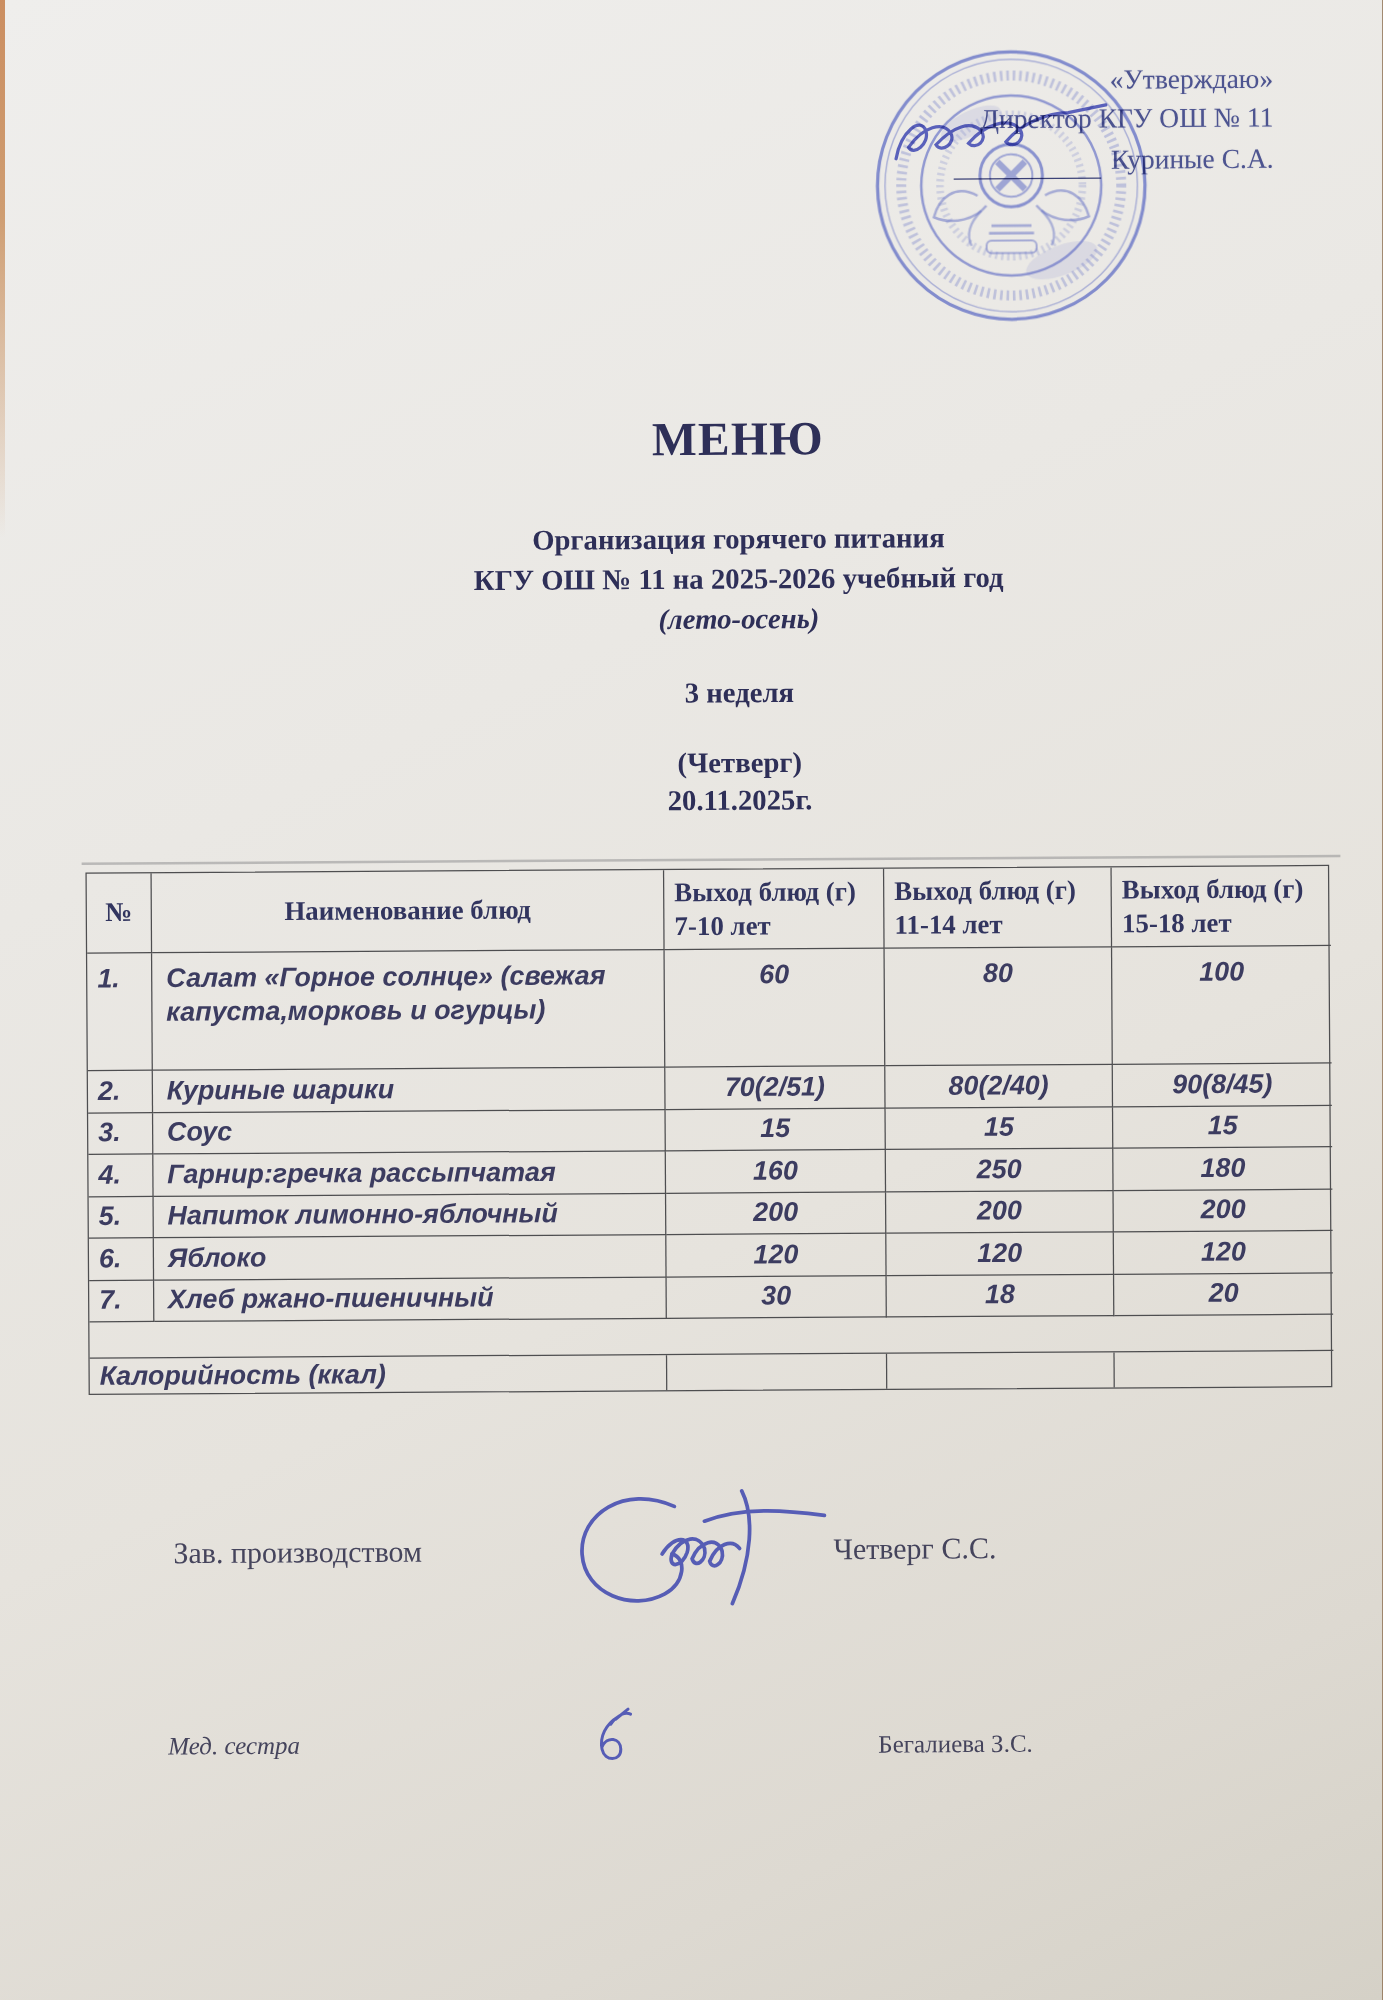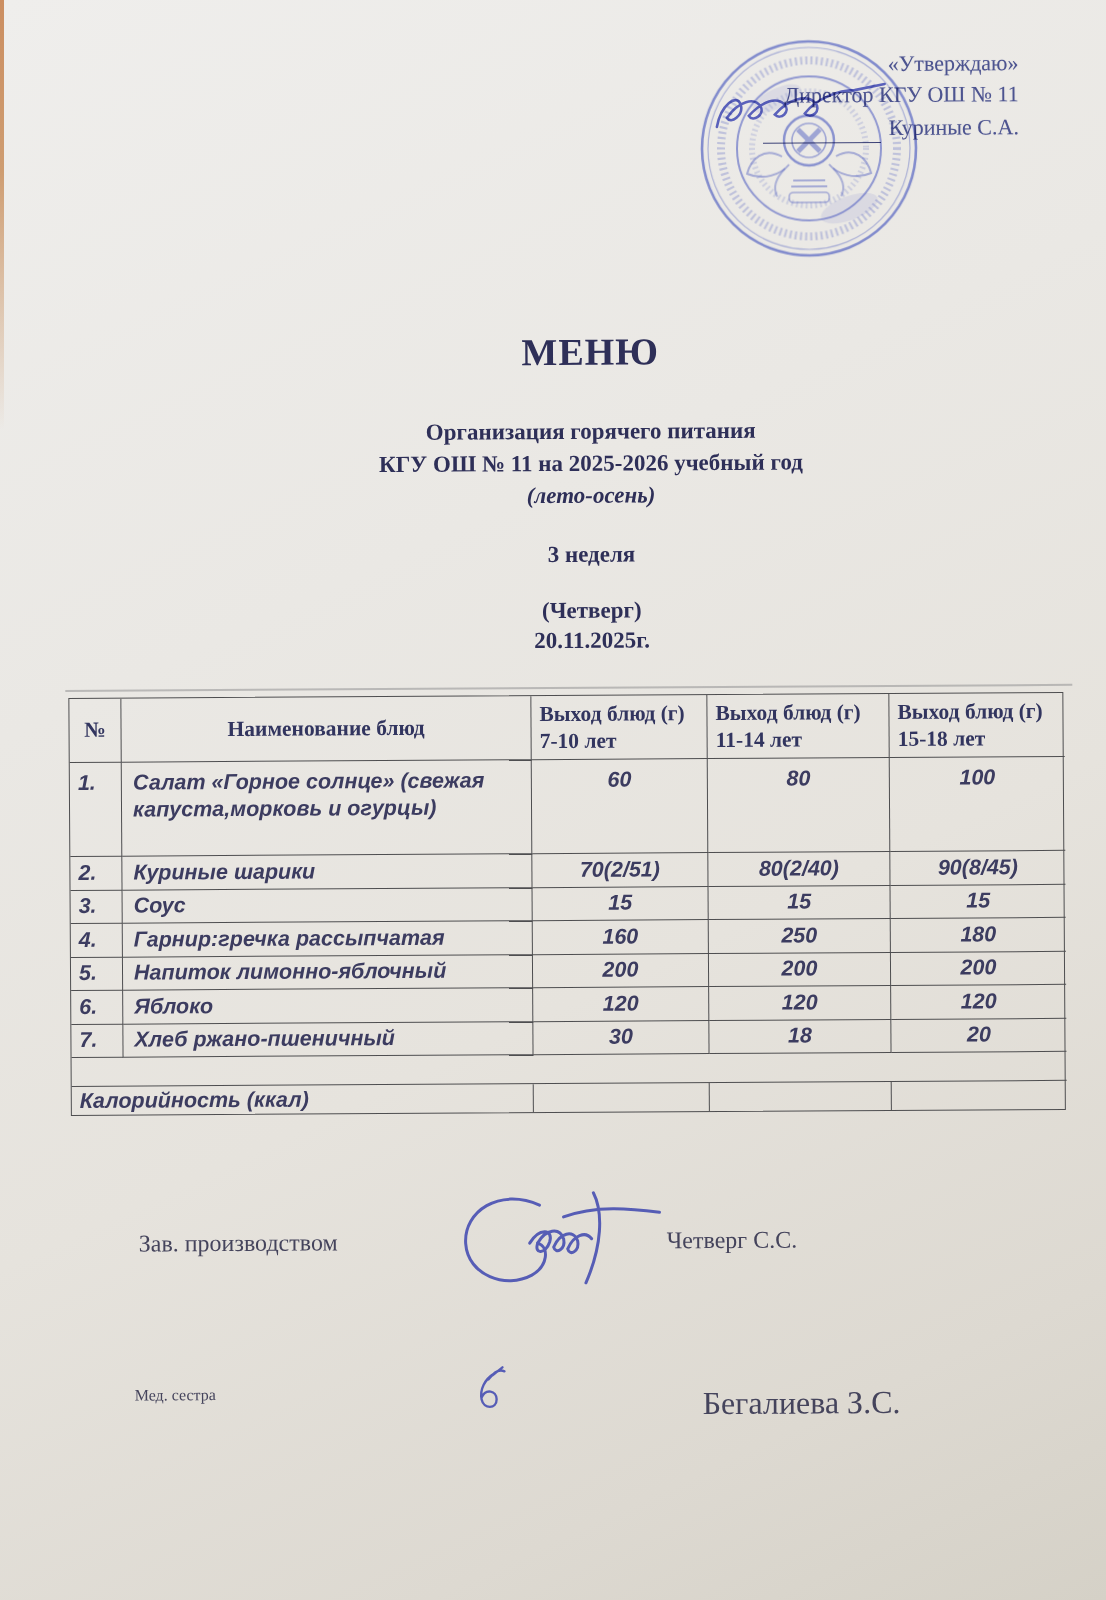"Мед. сестра" .sig-role2 { font-size: 16px -> 20px; font-style: none -> italic }
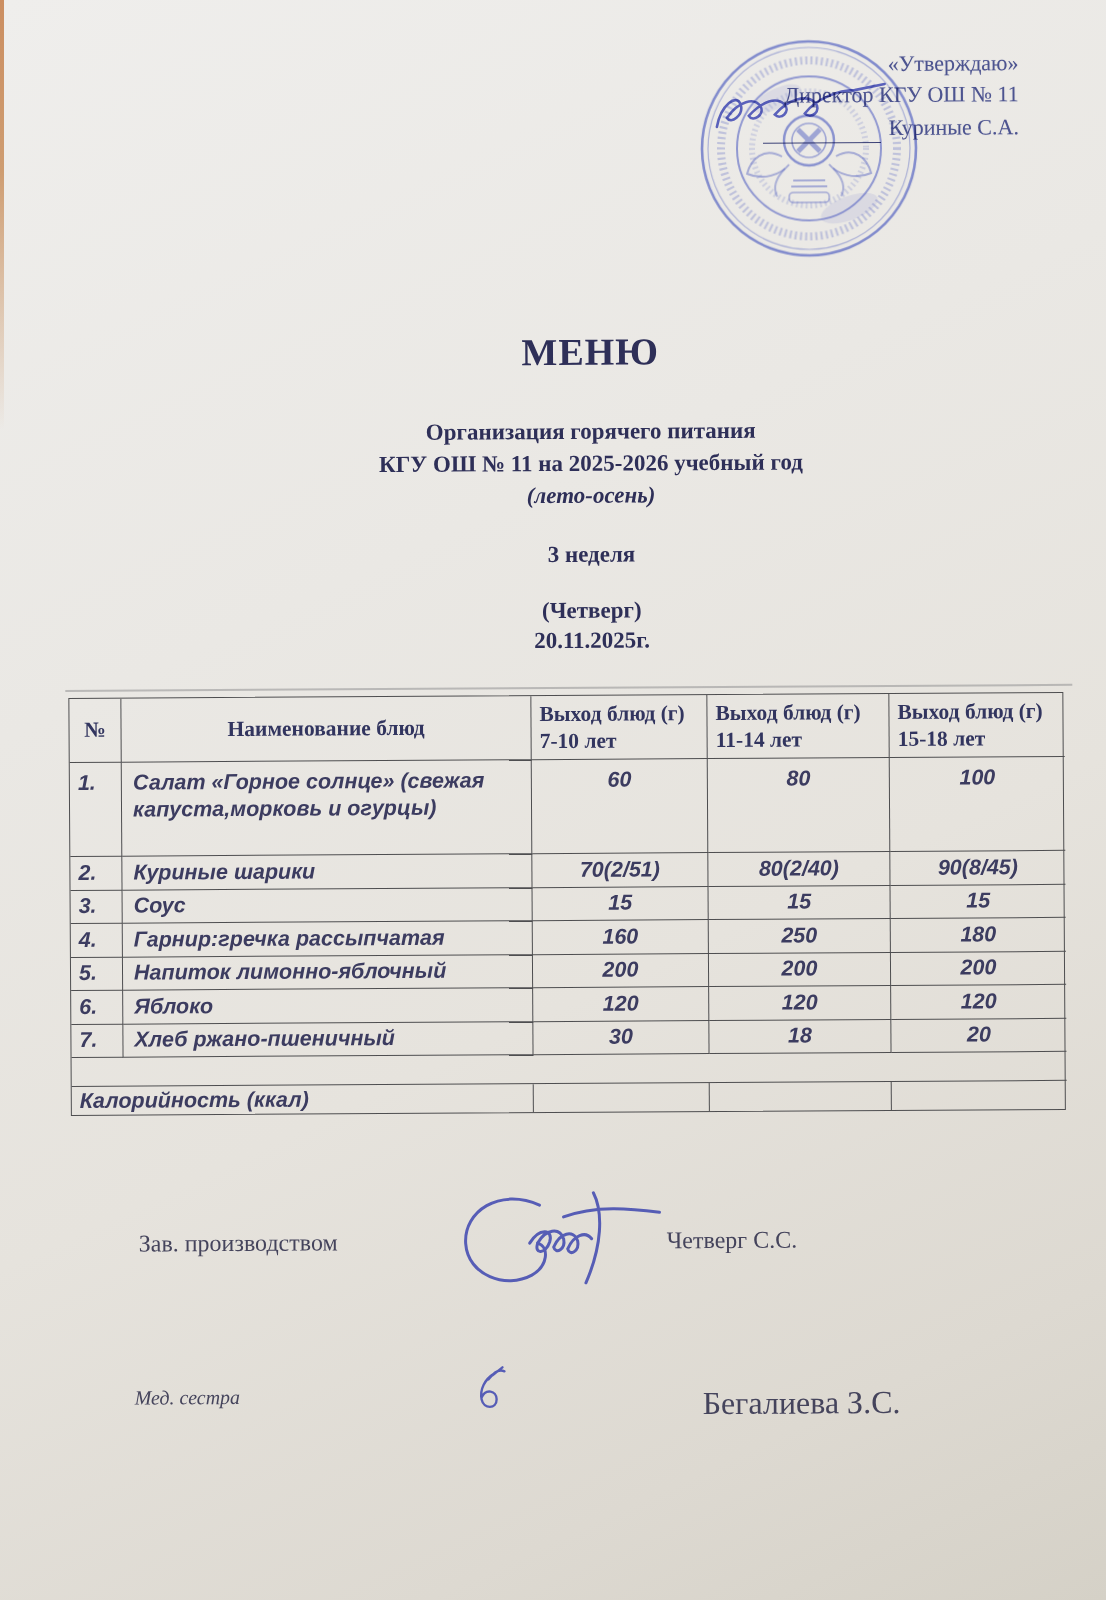"Бегалиева З.С." .sig-name2 { font-size: 32px -> 20px }
